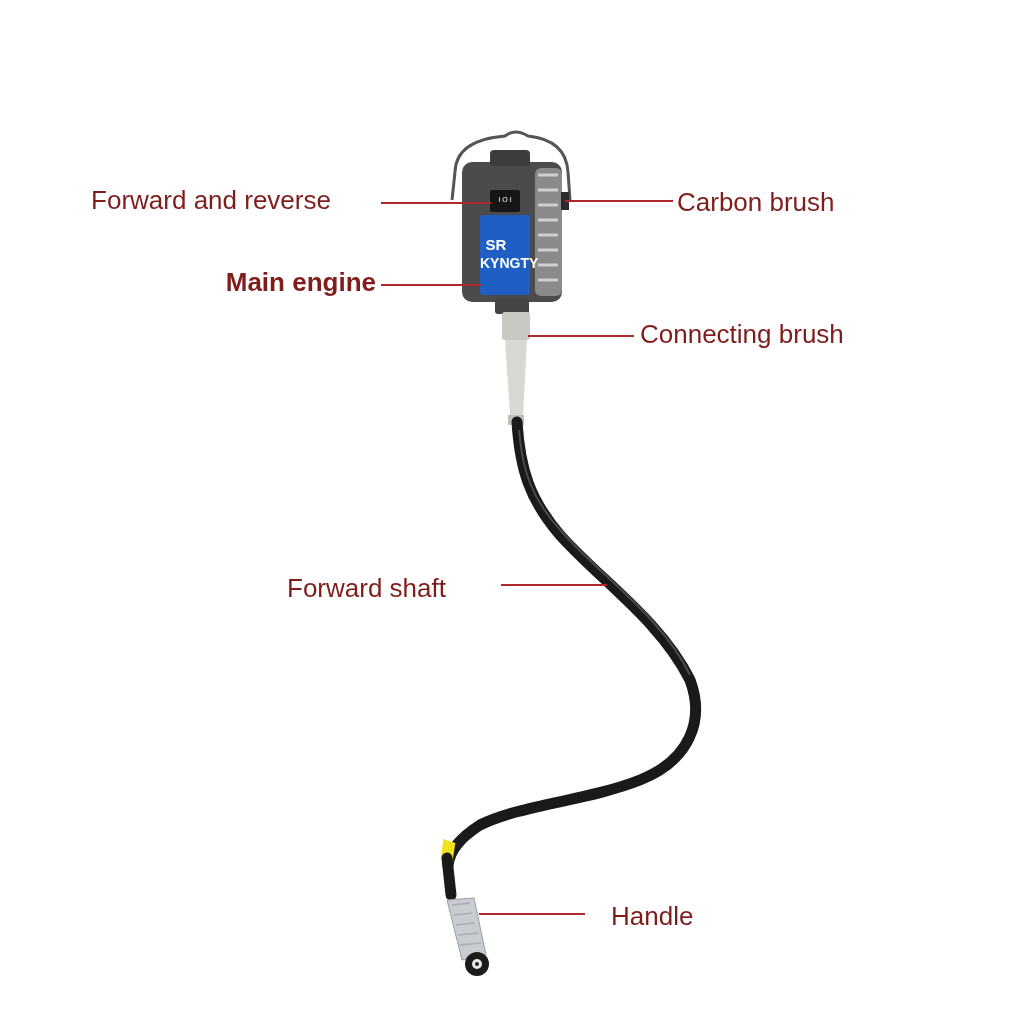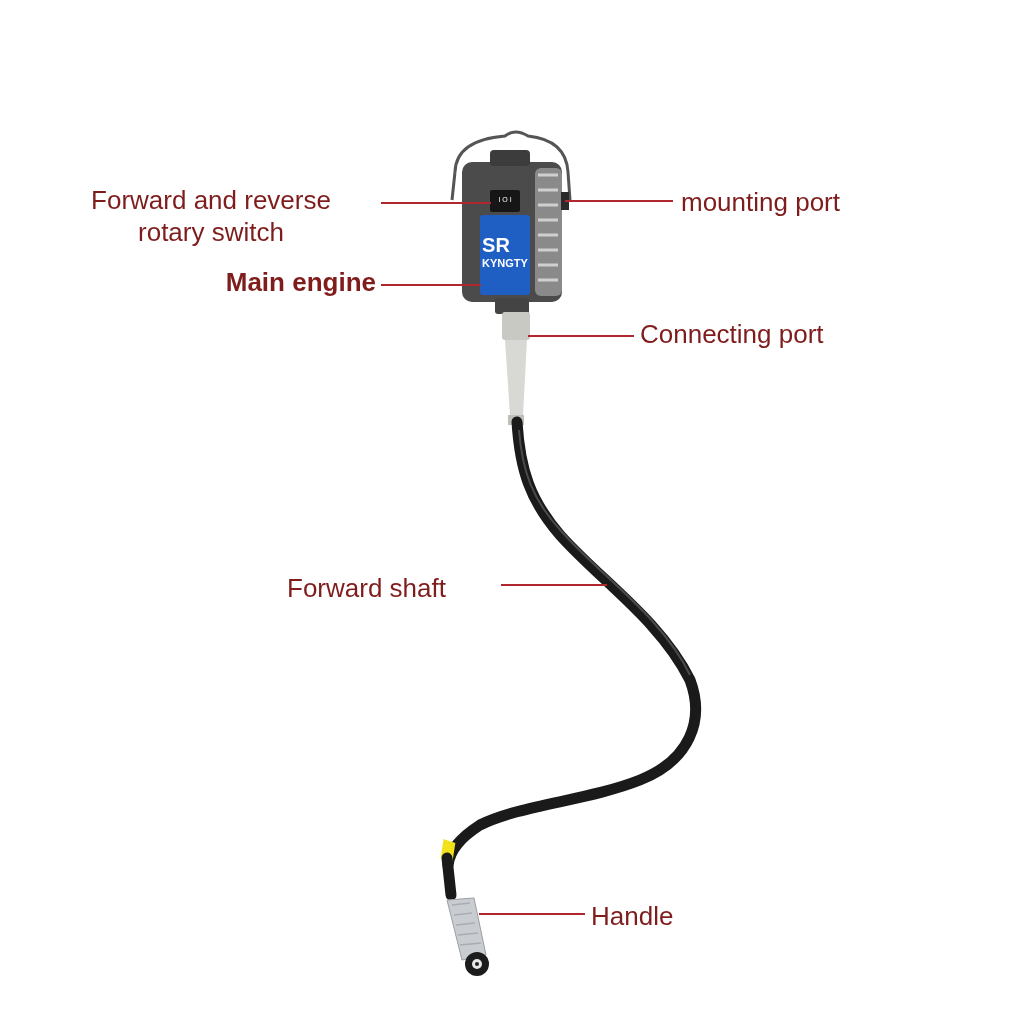"Carbon brush" div { html: none -> <div>Carbon brush</div> }
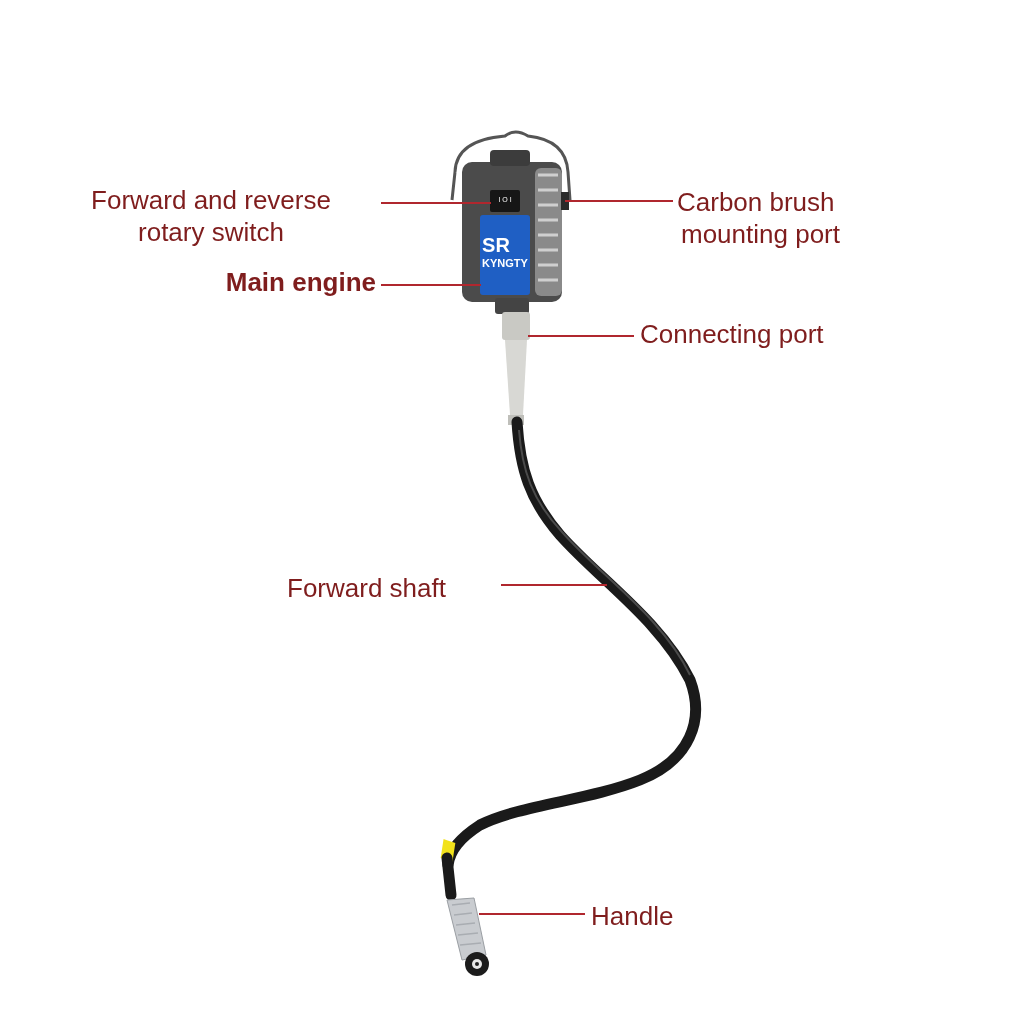"rotary switch" div { html: <div>rotary switch</div> -> none }
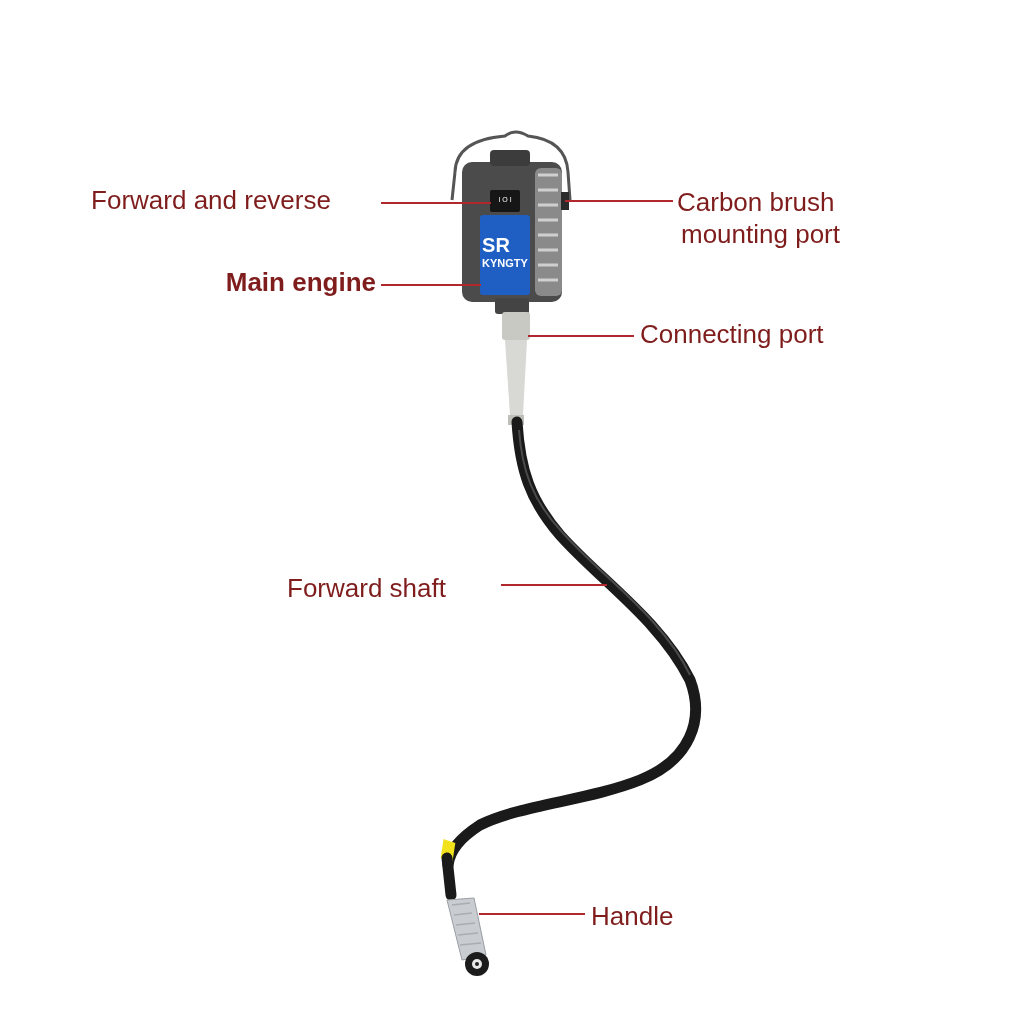"SR" div.badge-text { font-size: 20px -> 15px }
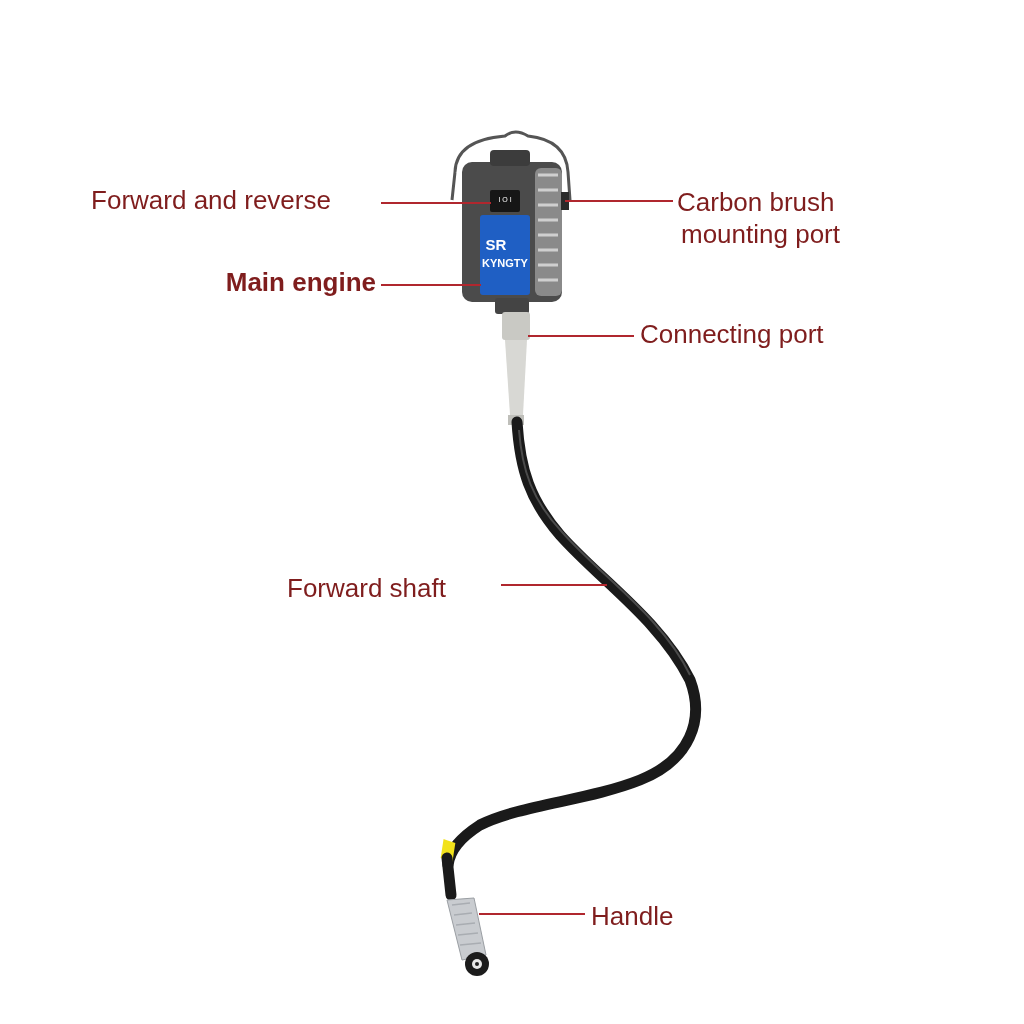"mounting port" div { html: <div>mounting port</div> -> none }
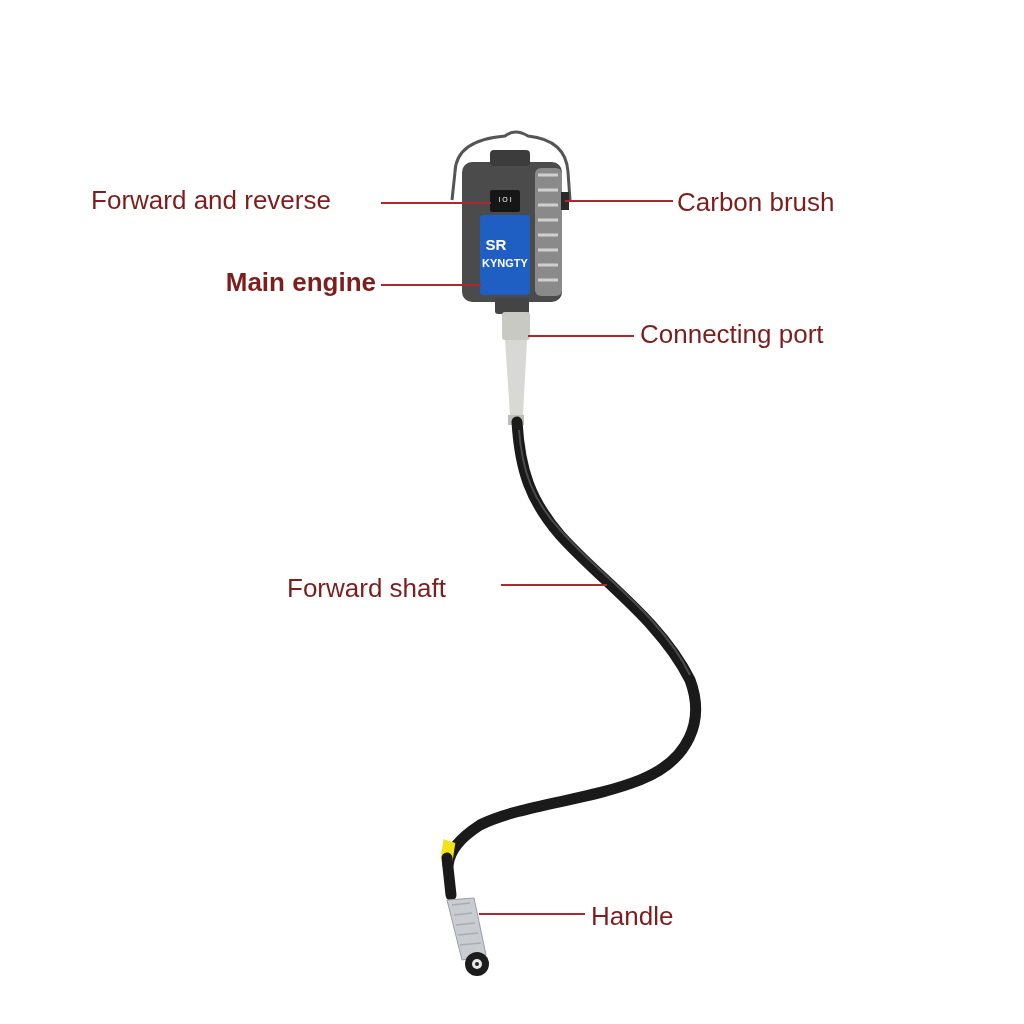"KYNGTY" div.badge-text { font-size: 11px -> 14px }
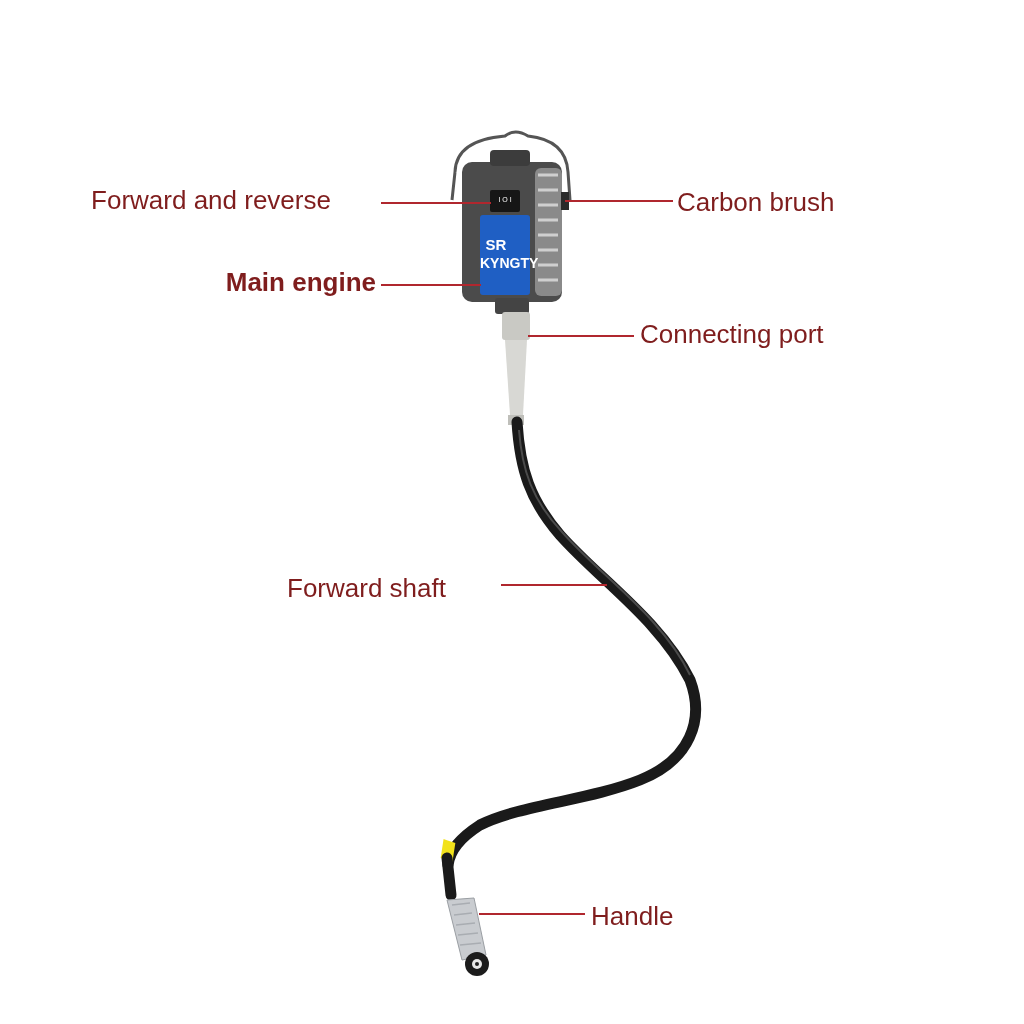"Connecting port" div.label { text: port -> brush }
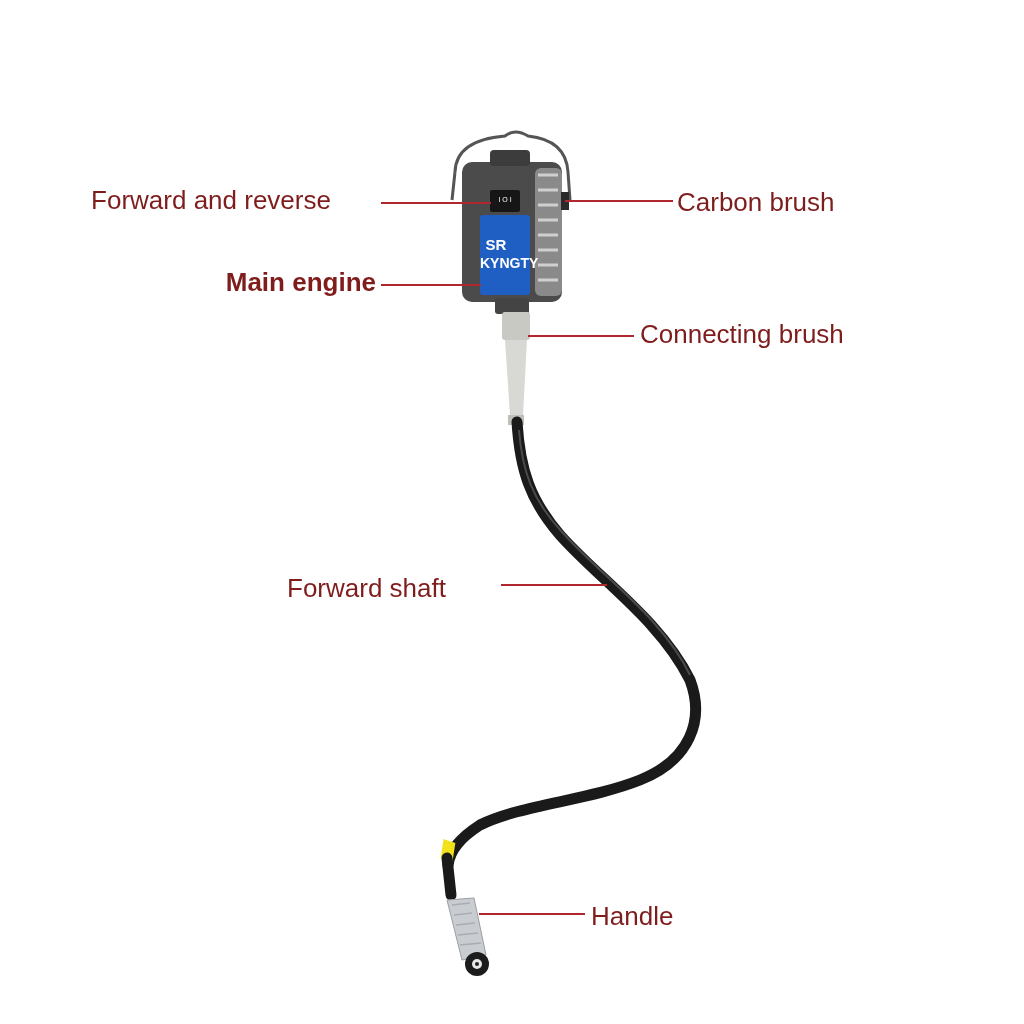"Handle" div.label { left: 591px -> 611px }
